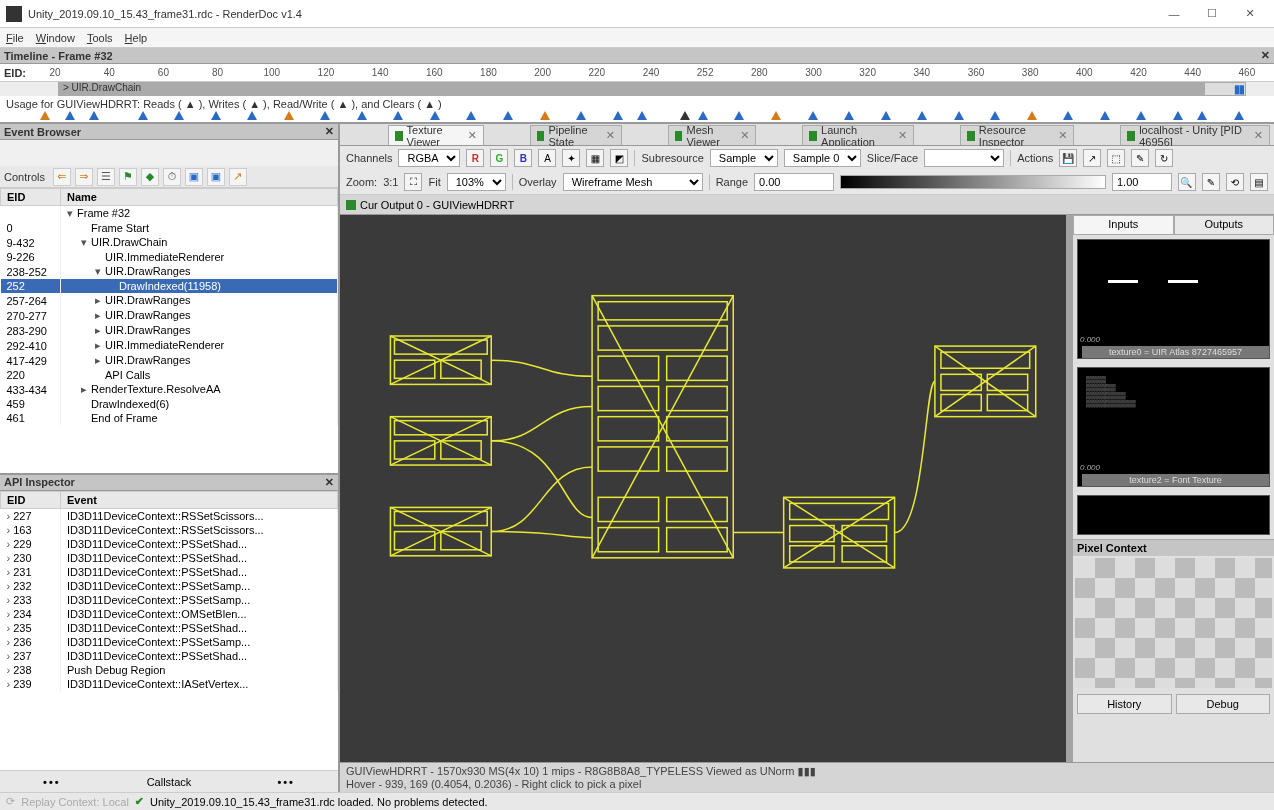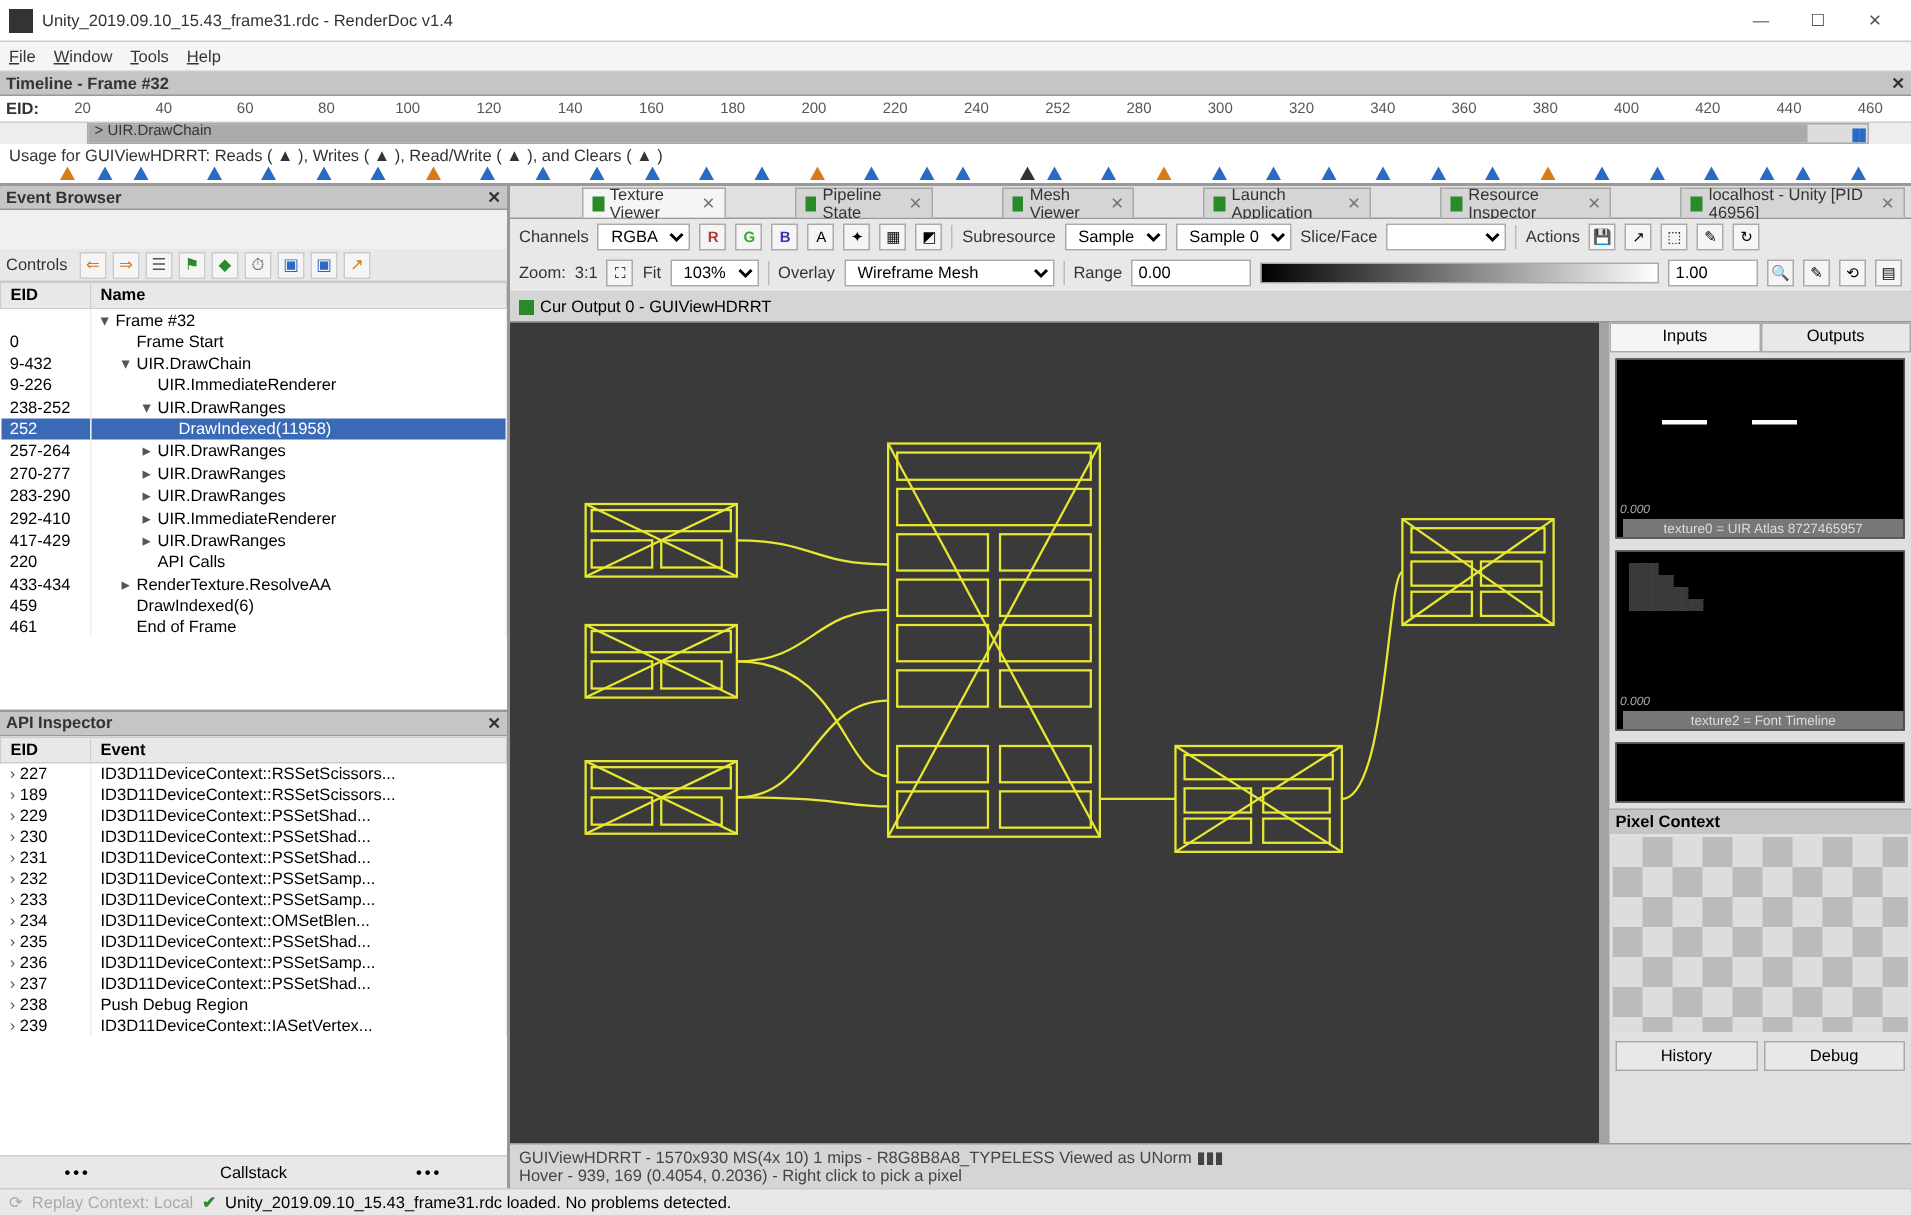"texture2 = Font Timeline" div.caption { text: Timeline -> Texture }
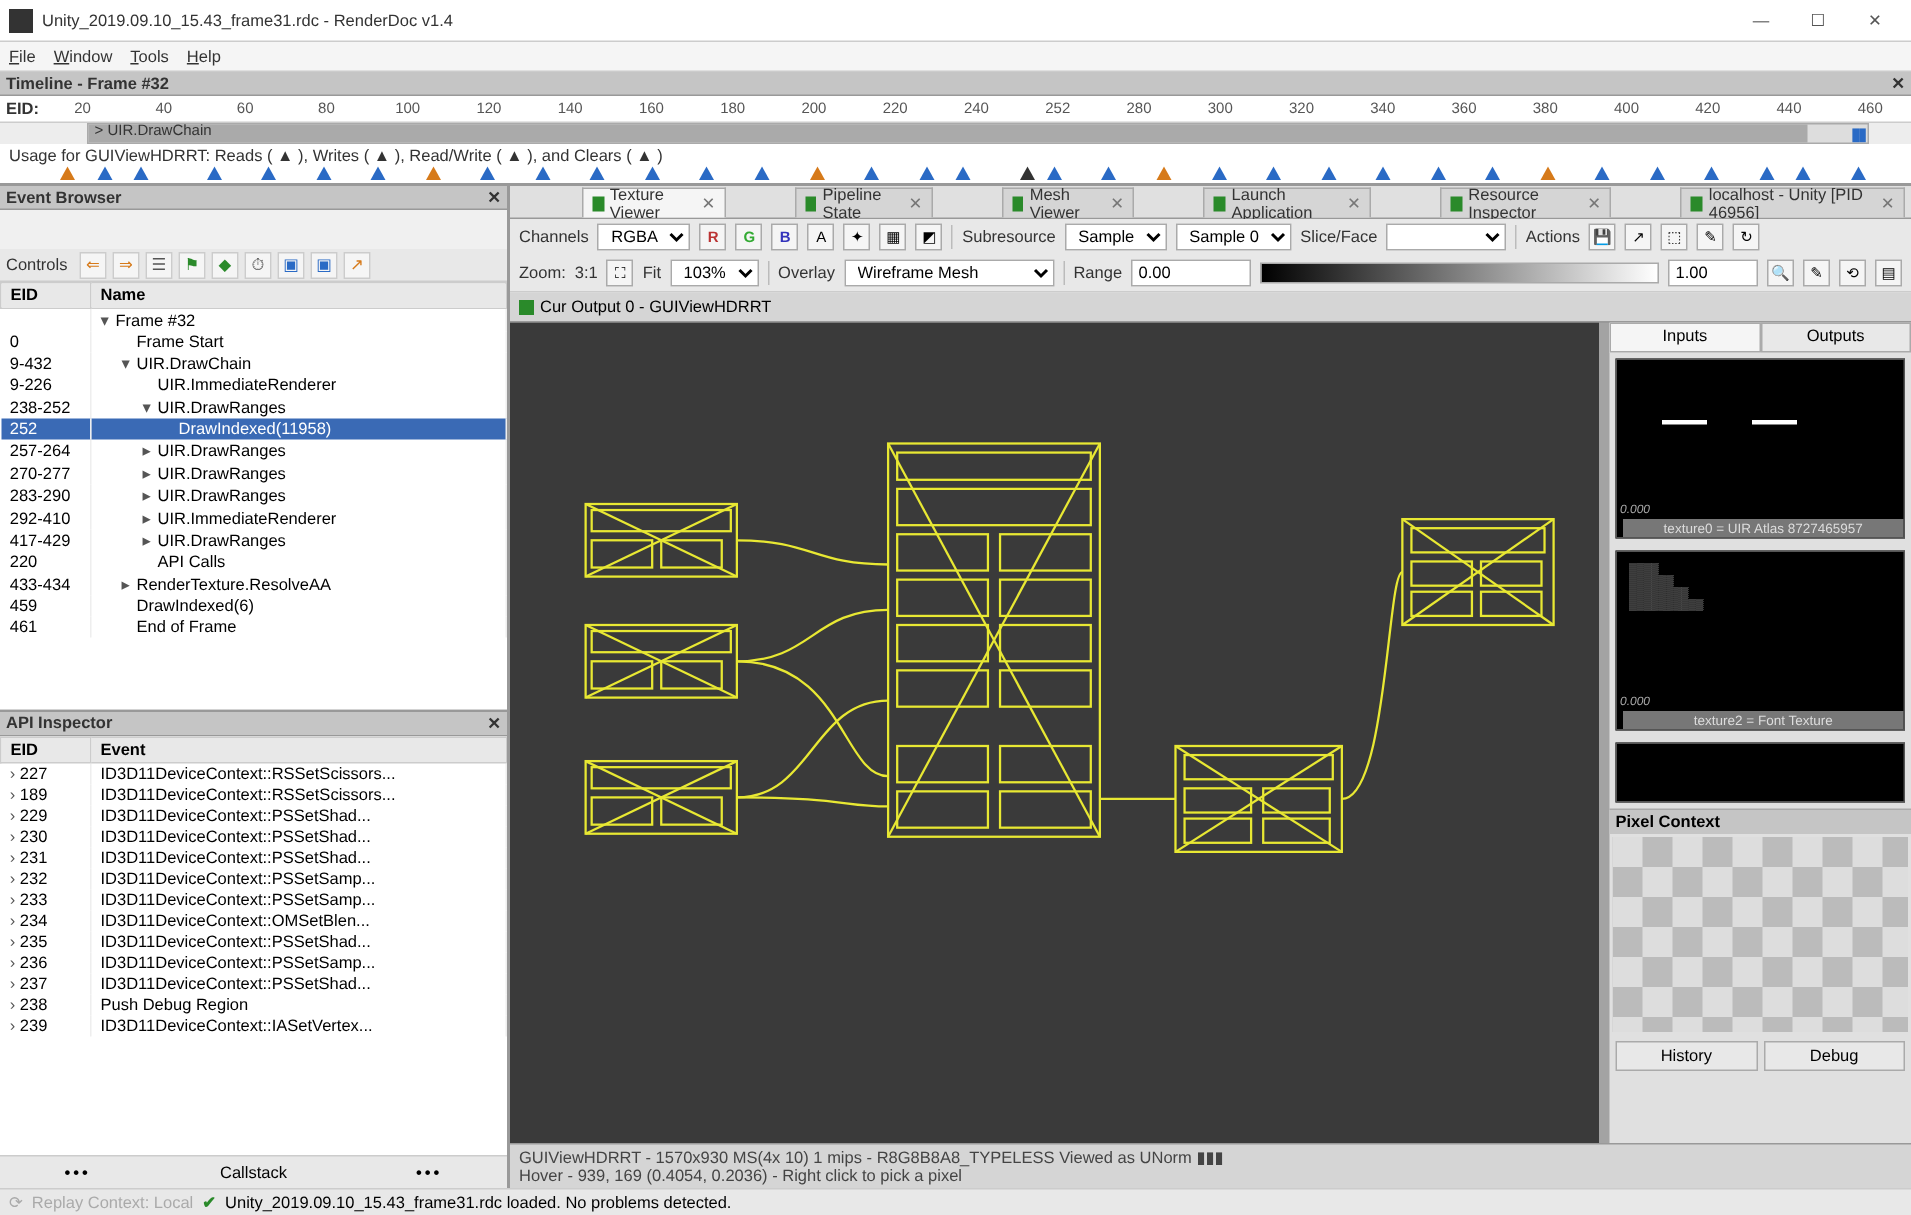"189" td { text: 189 -> 163 }
